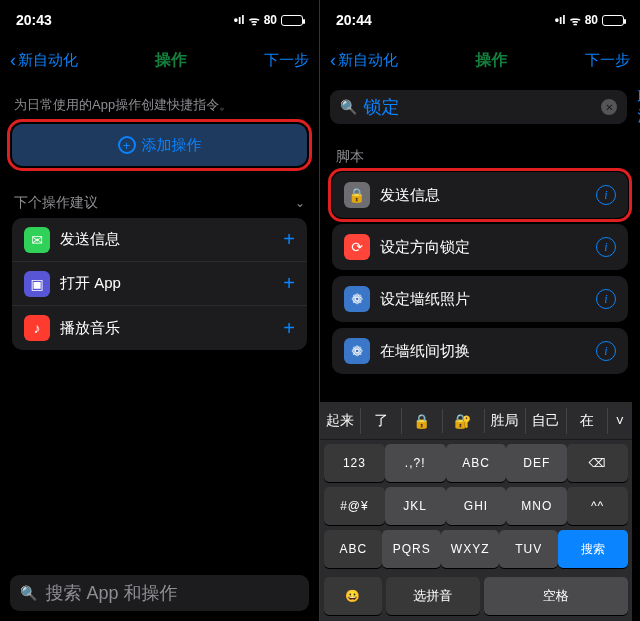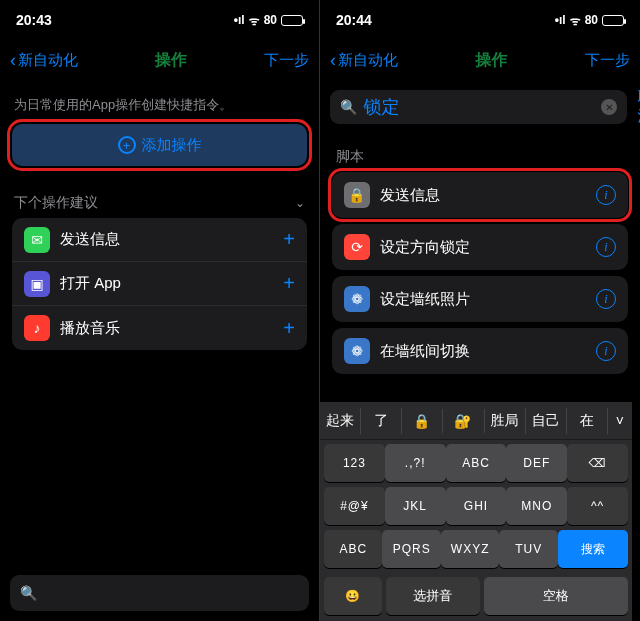"搜索 App 和操作" input.search-field { html: none -> <input> }
